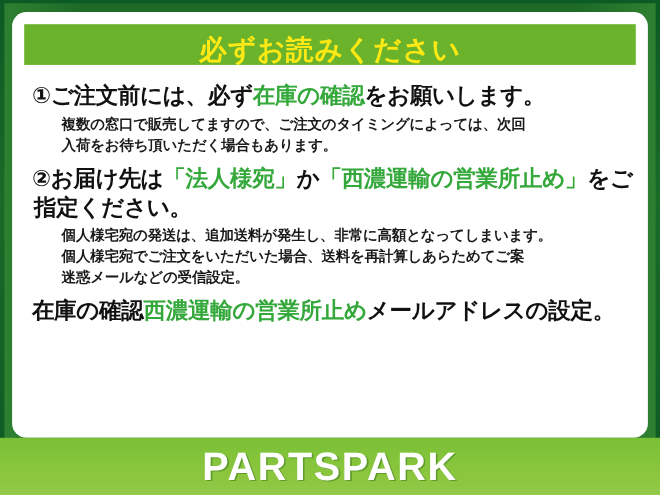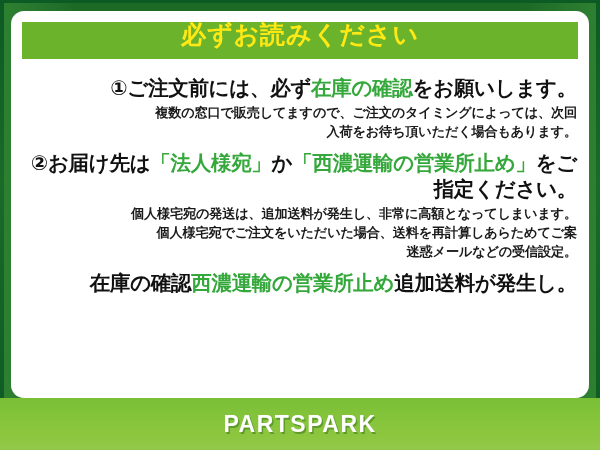"必ずお読みください" #header-banner { align-items: flex-start -> flex-end }
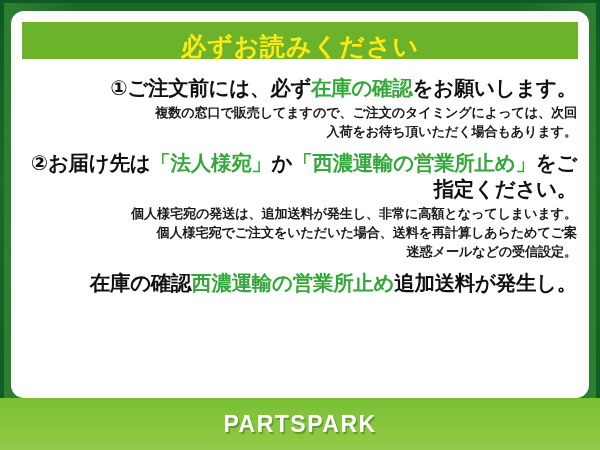"①ご注文前には、必ず在庫の確認をお願いします。" #items { text-align: right -> none }
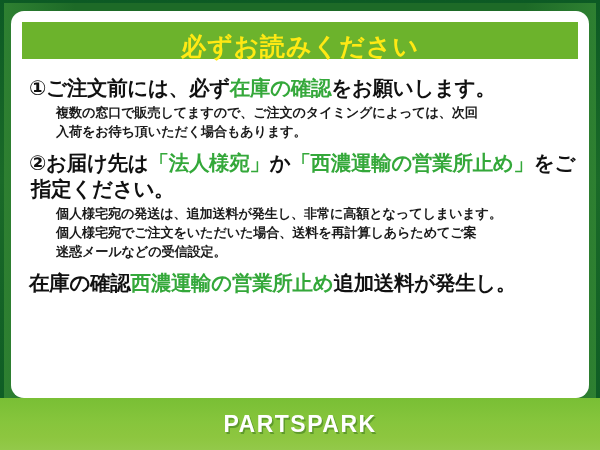"追加送料が発生し。" span { text: 追加送料が発生し -> メールアドレスの設定 }
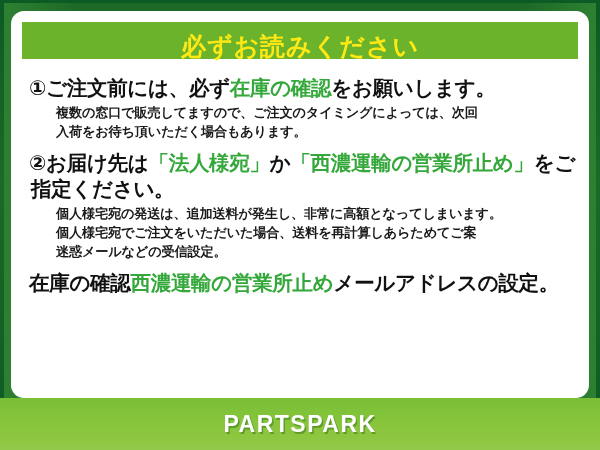"PARTSPARK" #brand-logo { font-size: 23px -> 36px }
